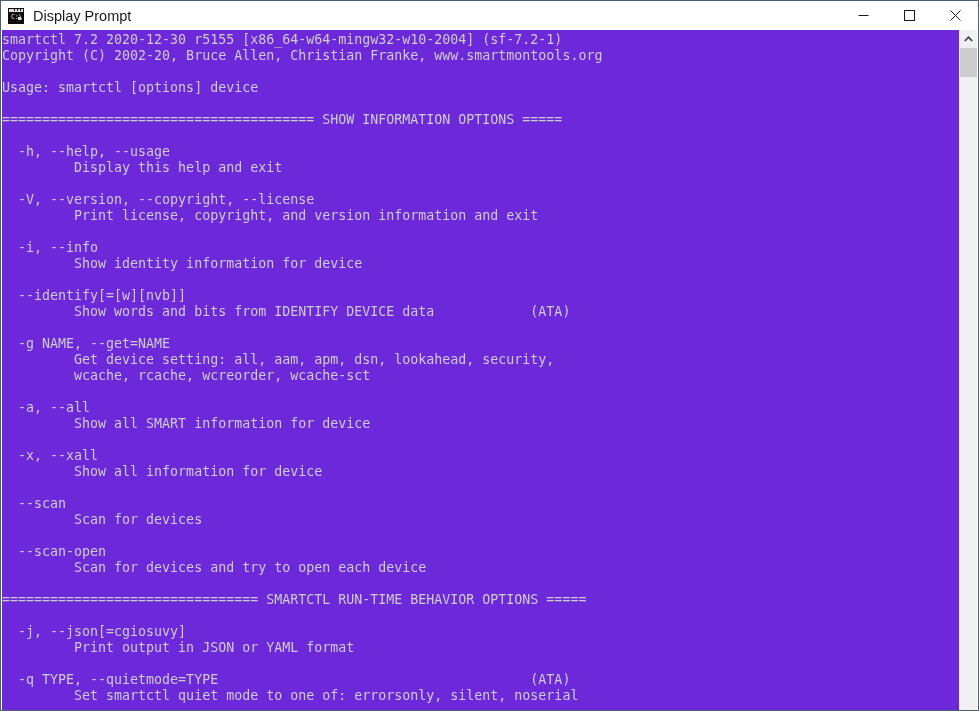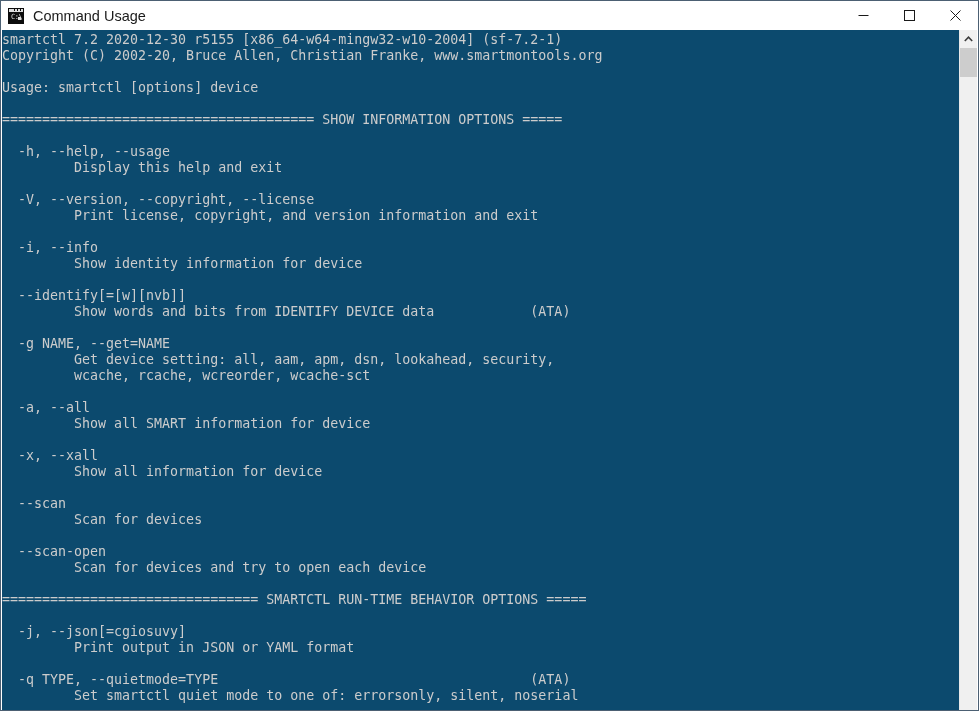"Command Usage" span { text: Command Usage -> Display Prompt }
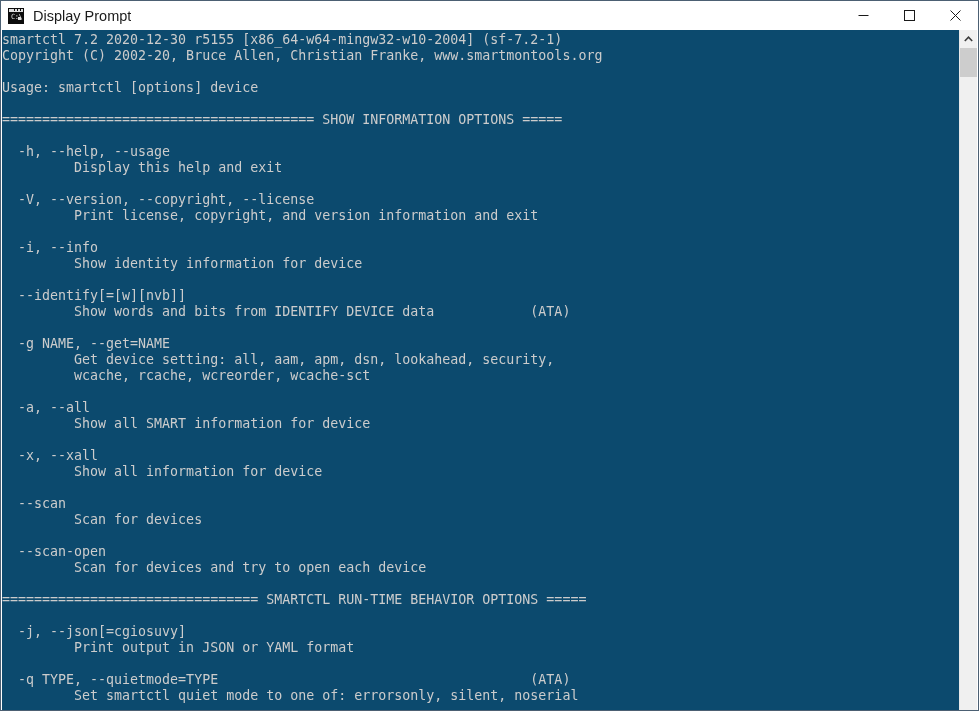"smartctl 7.2 2020-12-30 r5155" #console { background: #0c4a6e -> #6d28d9 }
